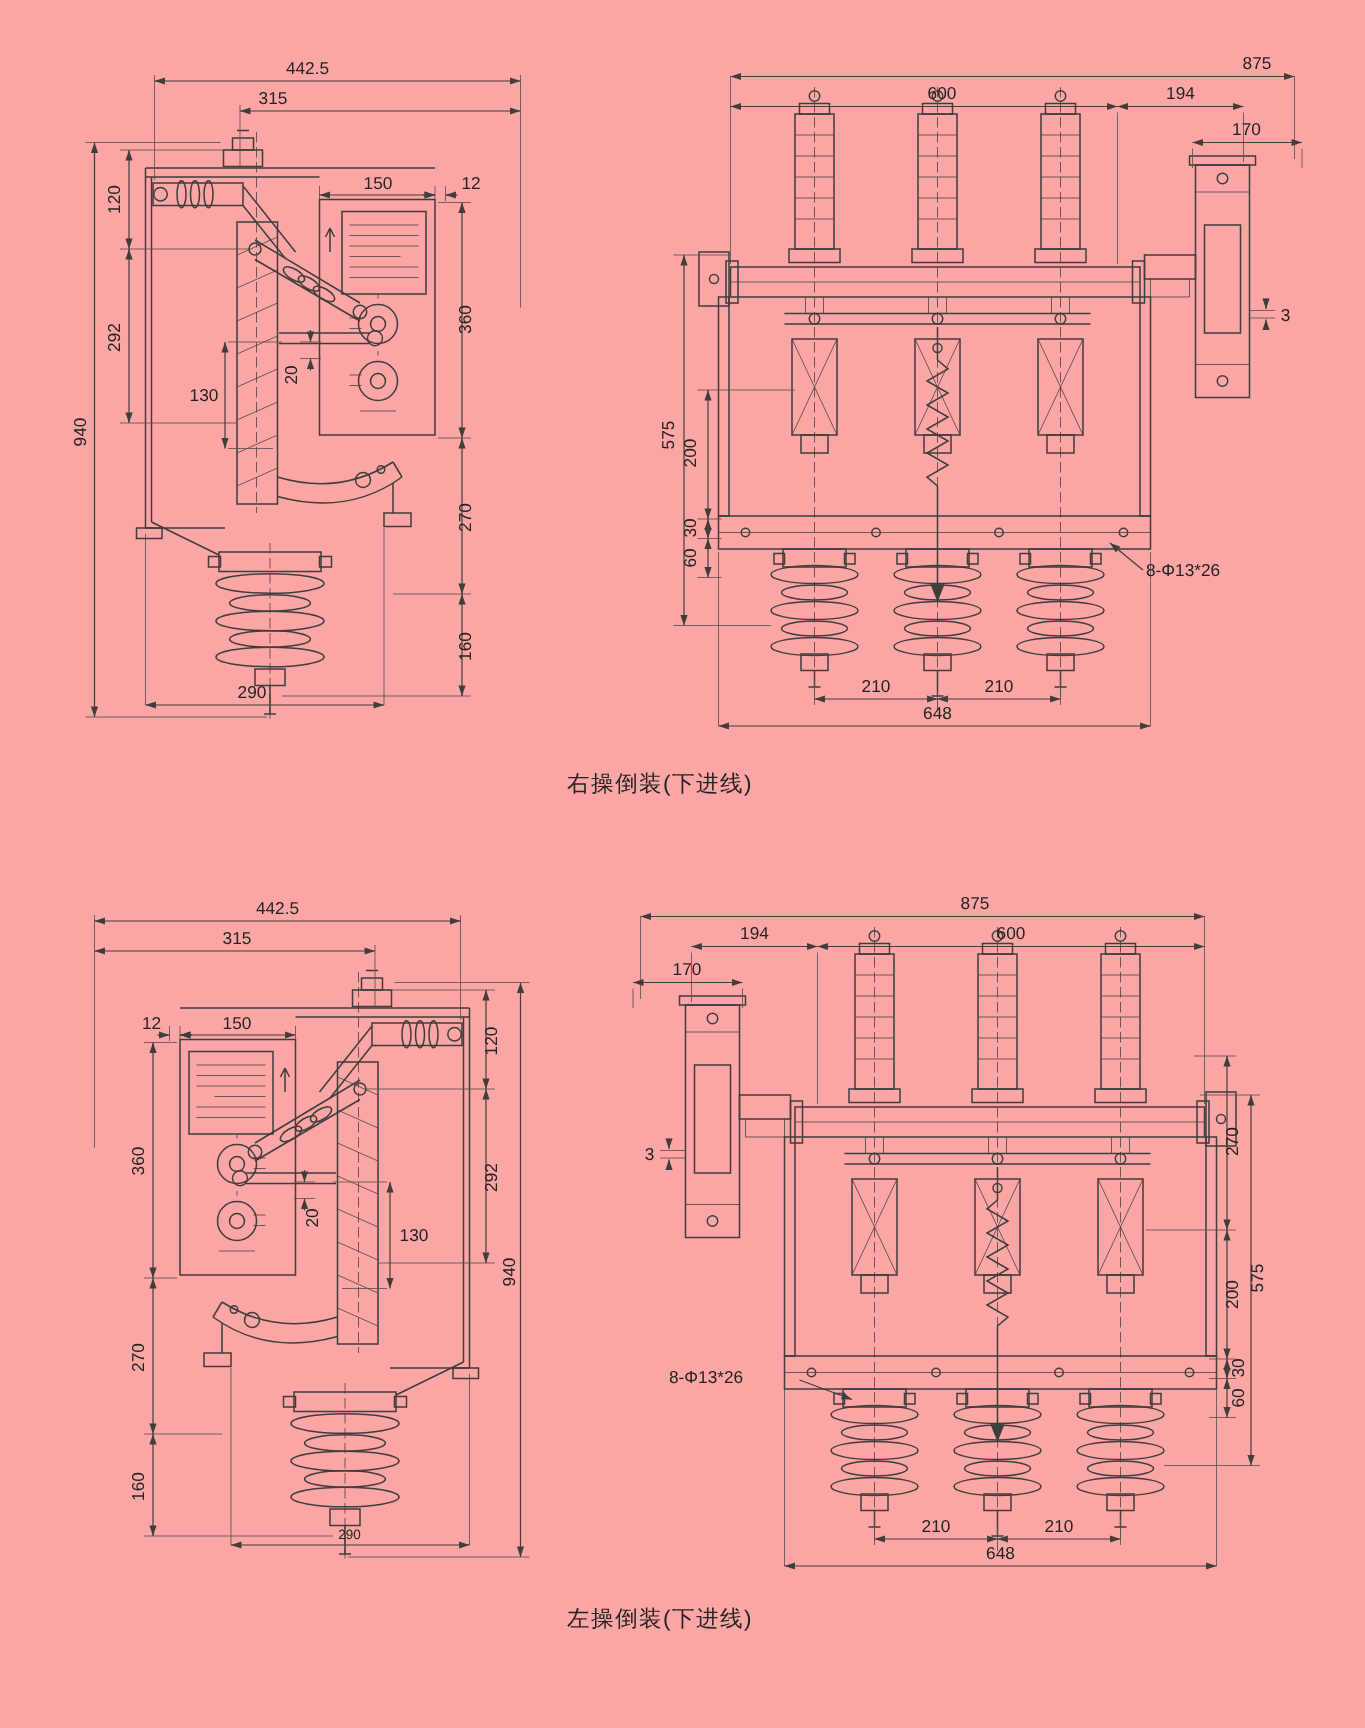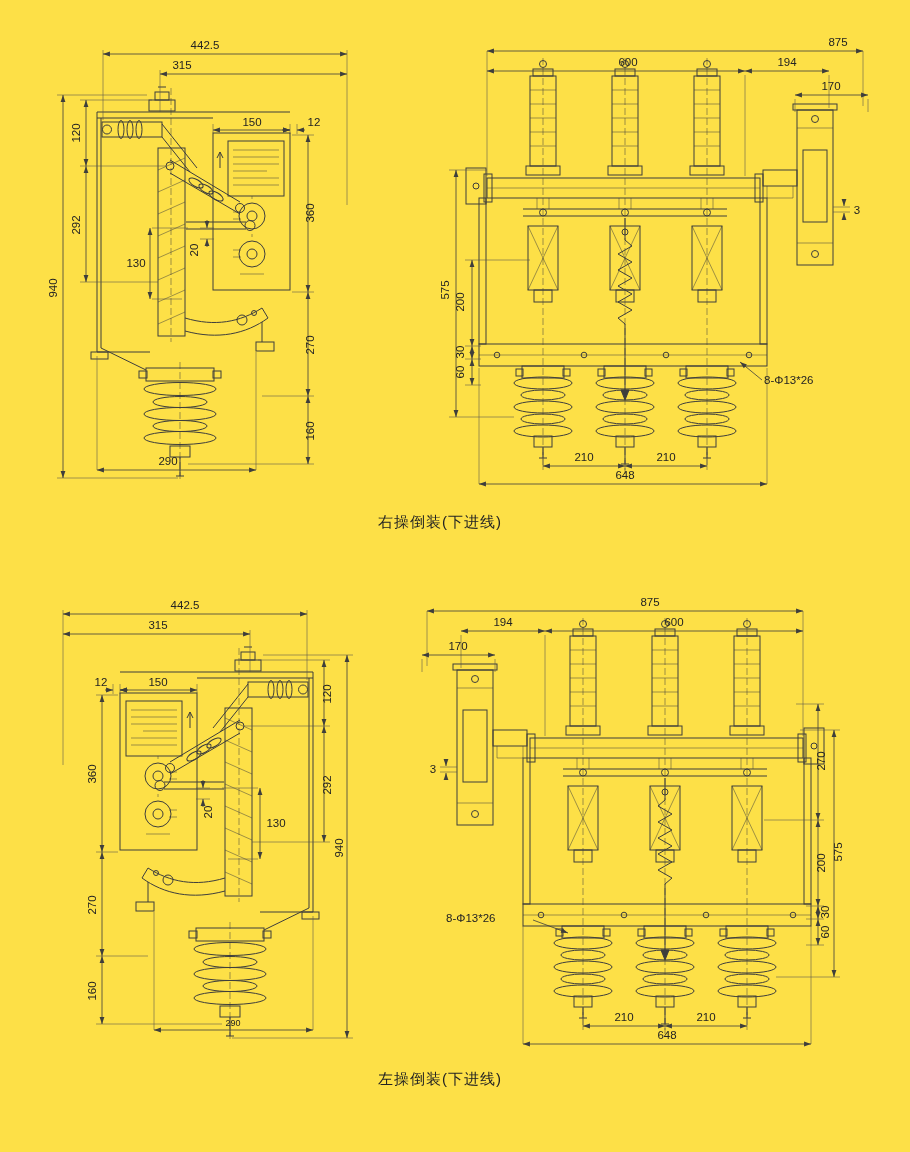"442.5" .sheet { background: #fde047 -> #fca5a5 }
